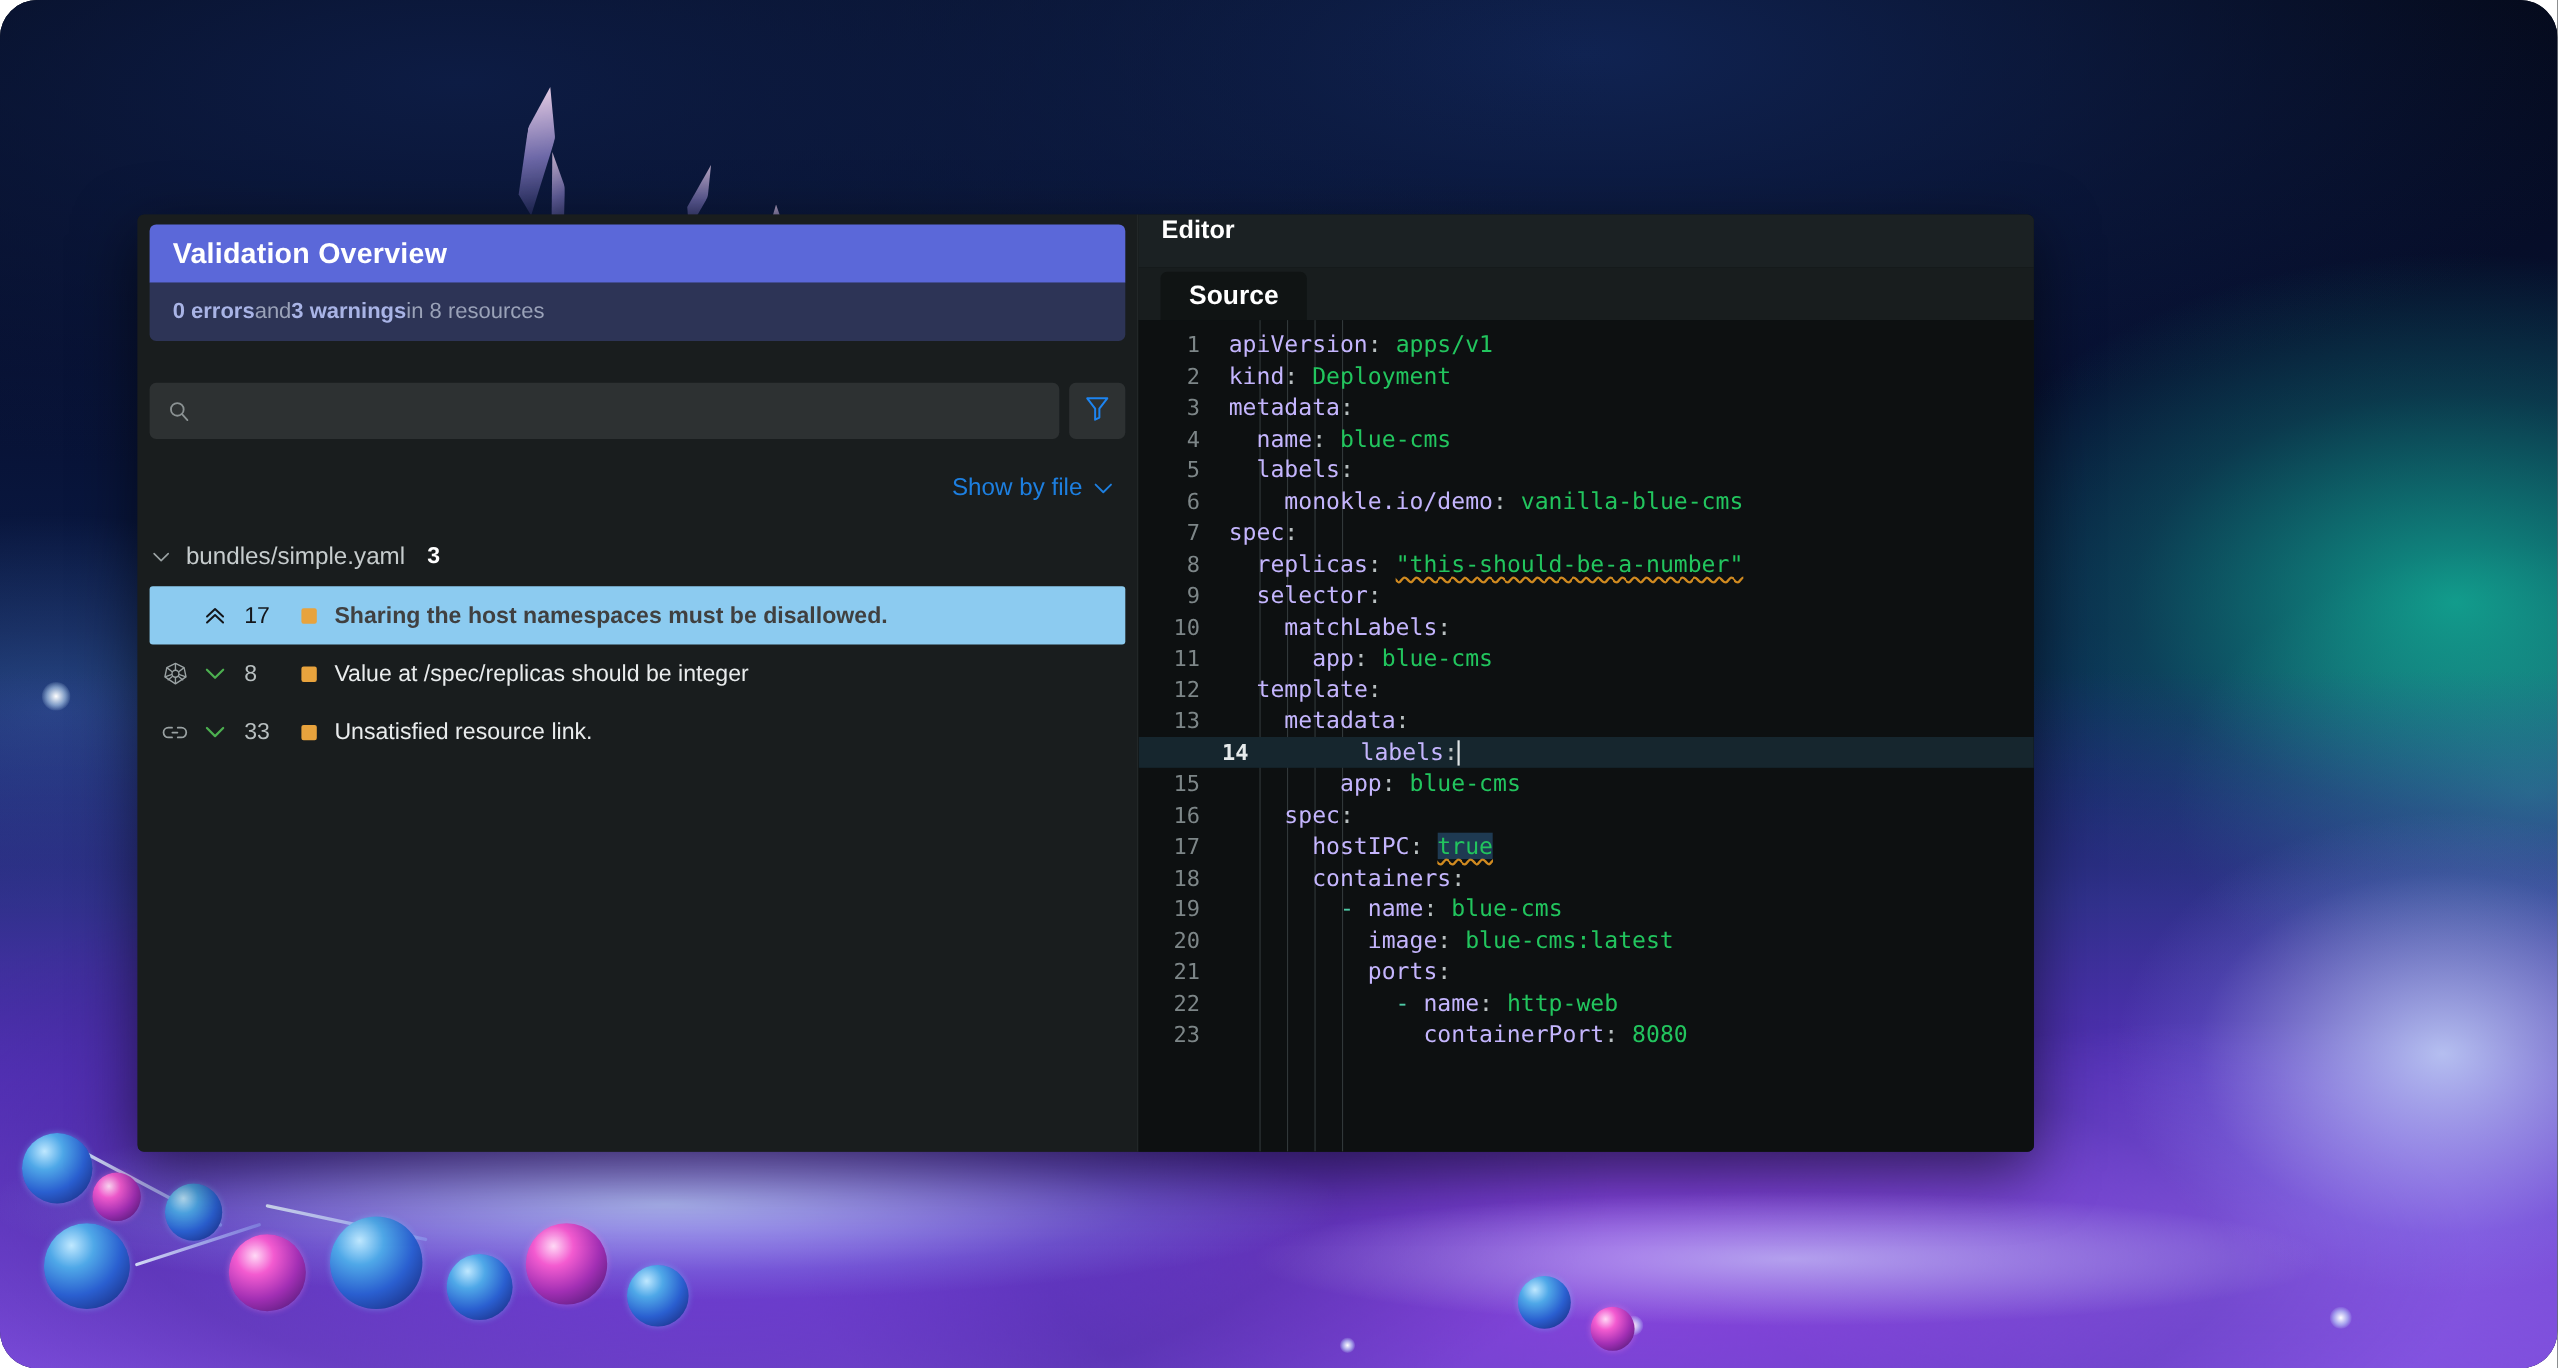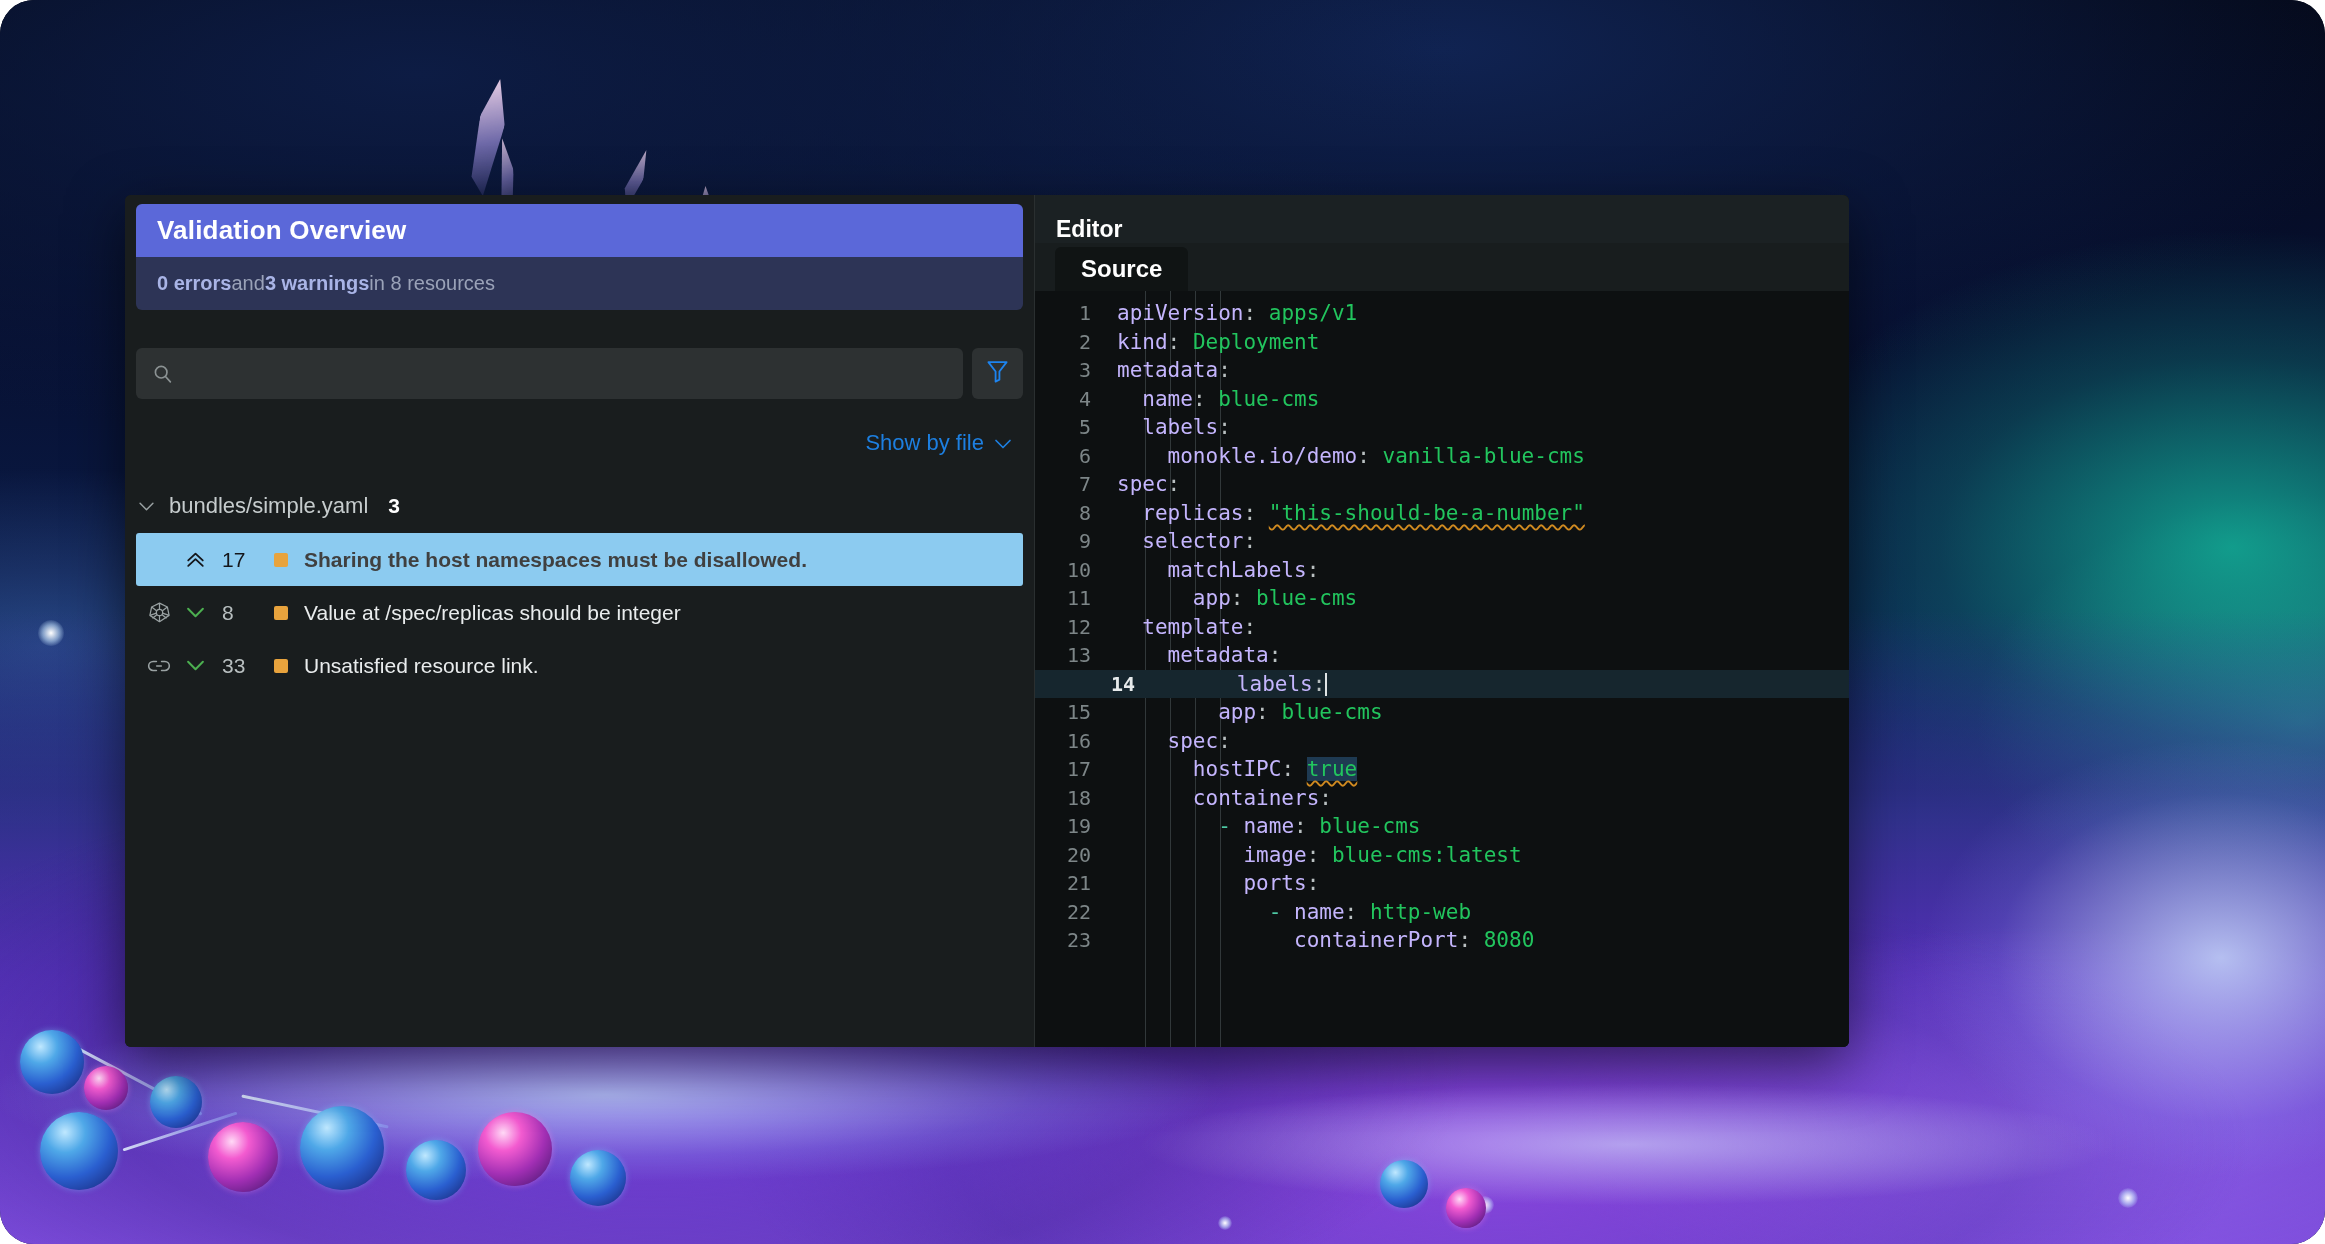"Editor" #editor-header { align-items: flex-end -> flex-start }
